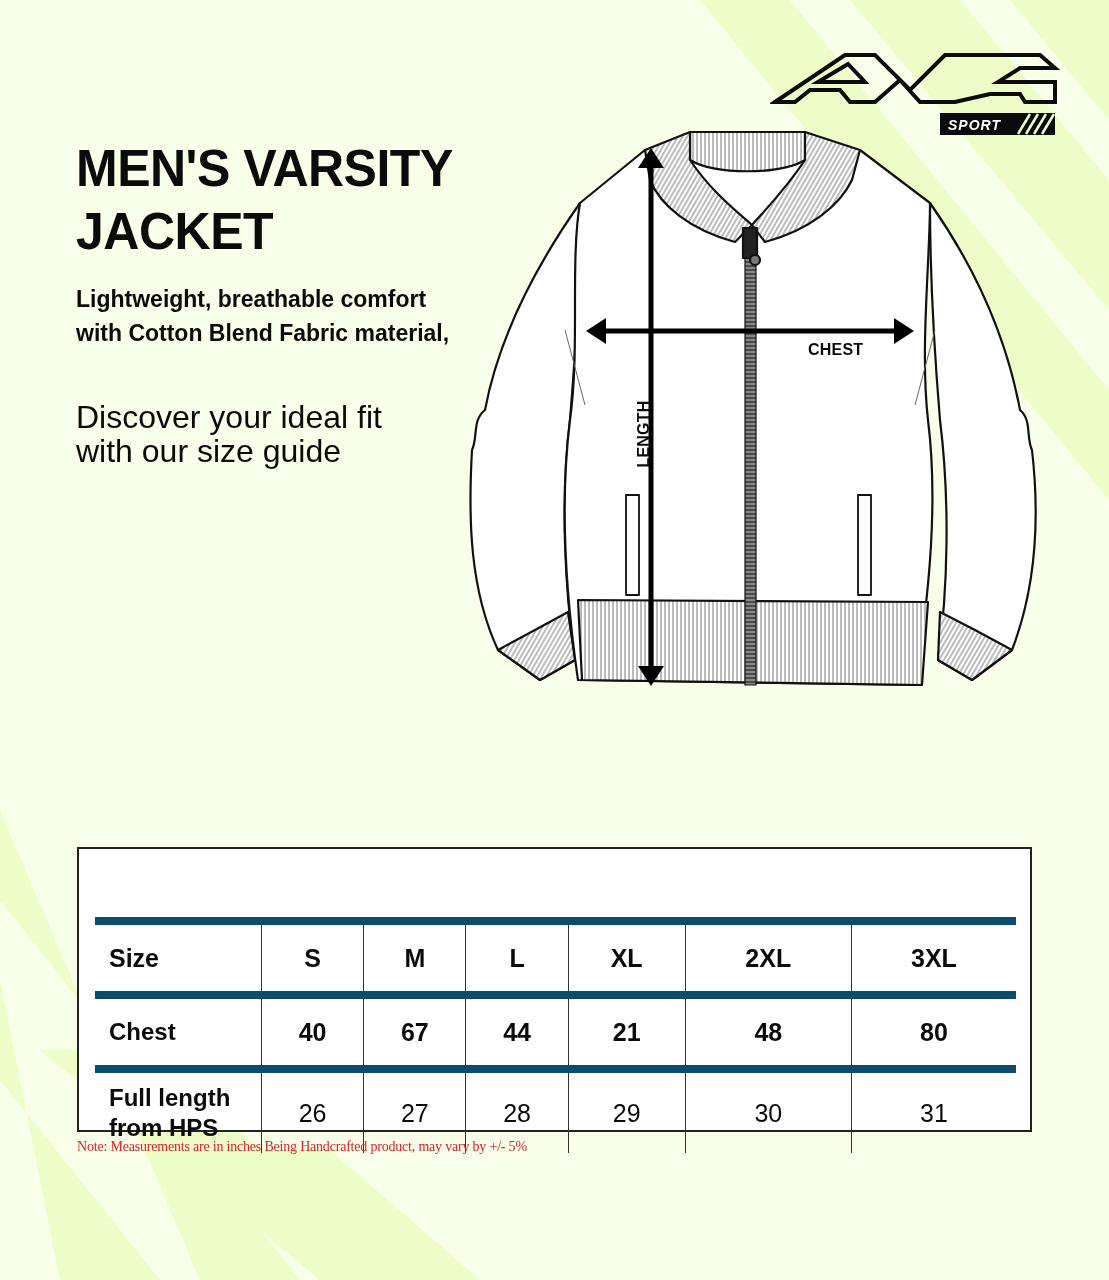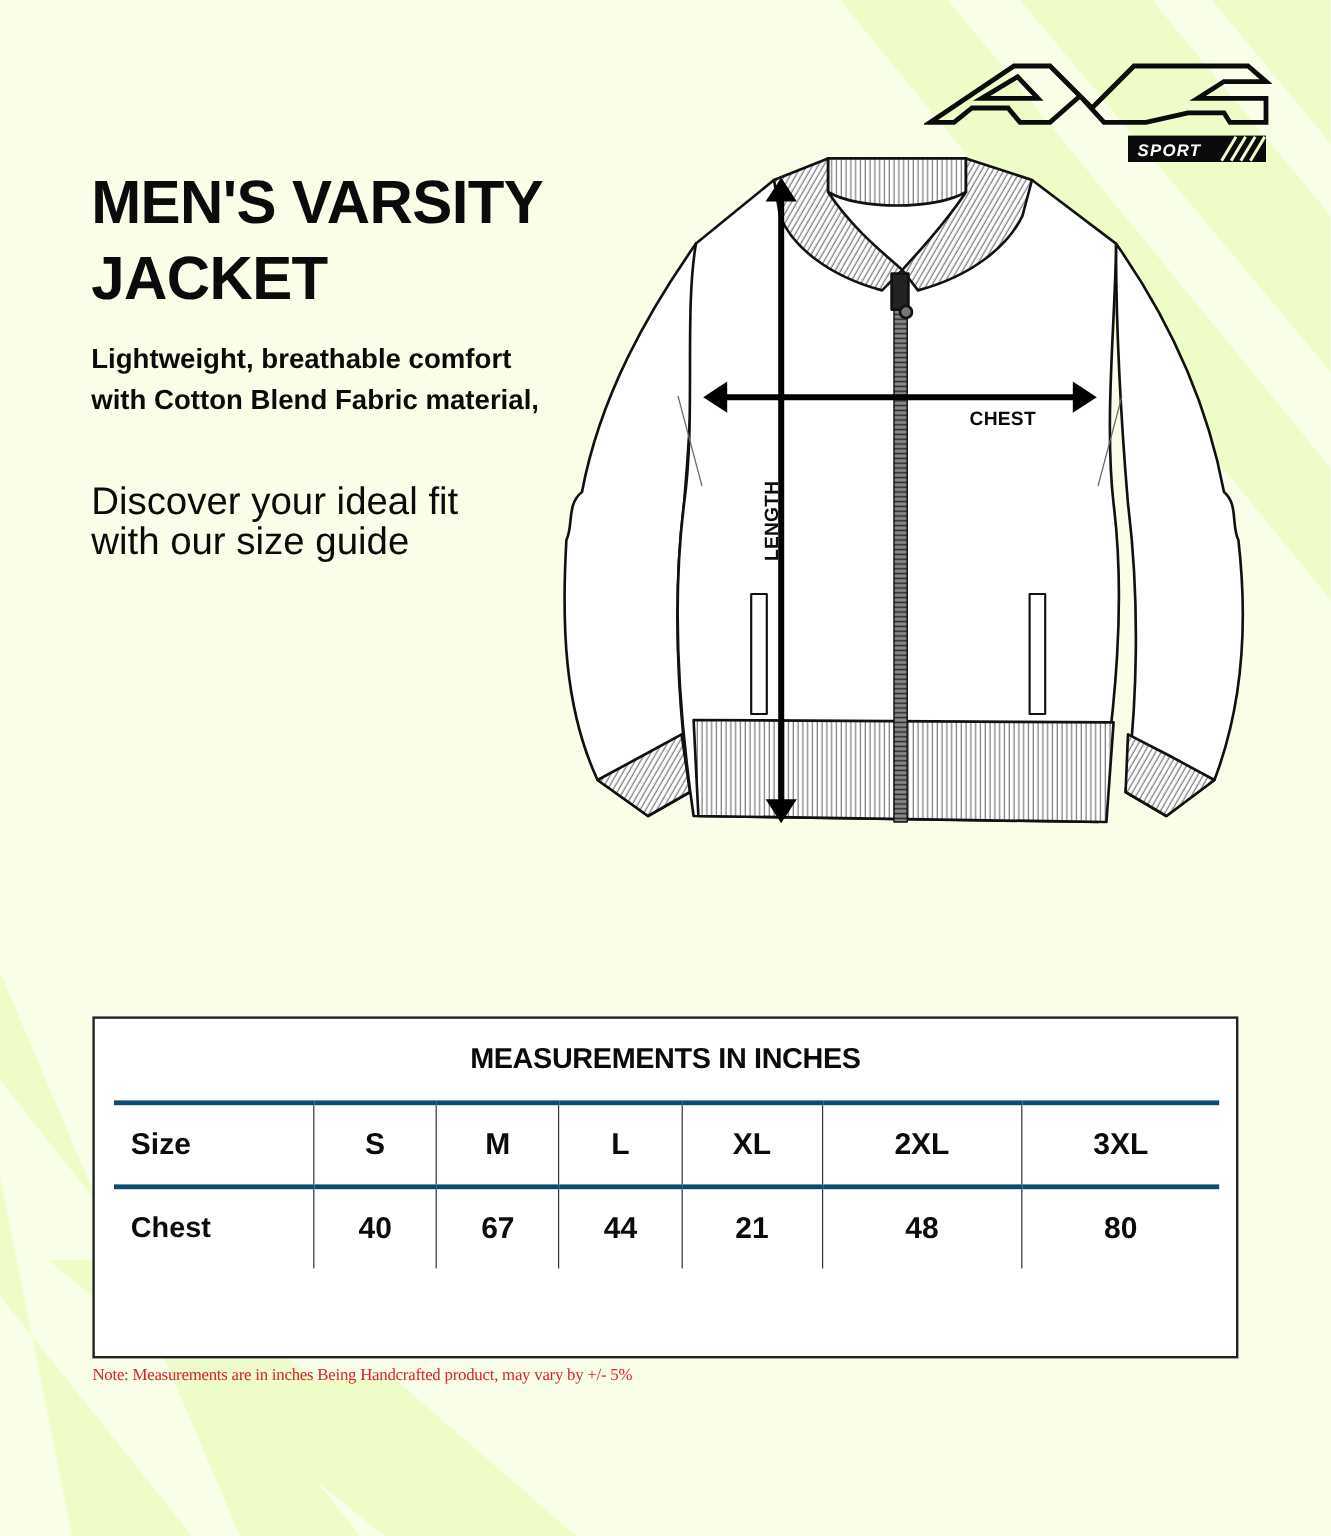"MEASUREMENTS IN INCHES" div.table-title { html: <div>MEASUREMENTS IN INCHES</div> -> none }
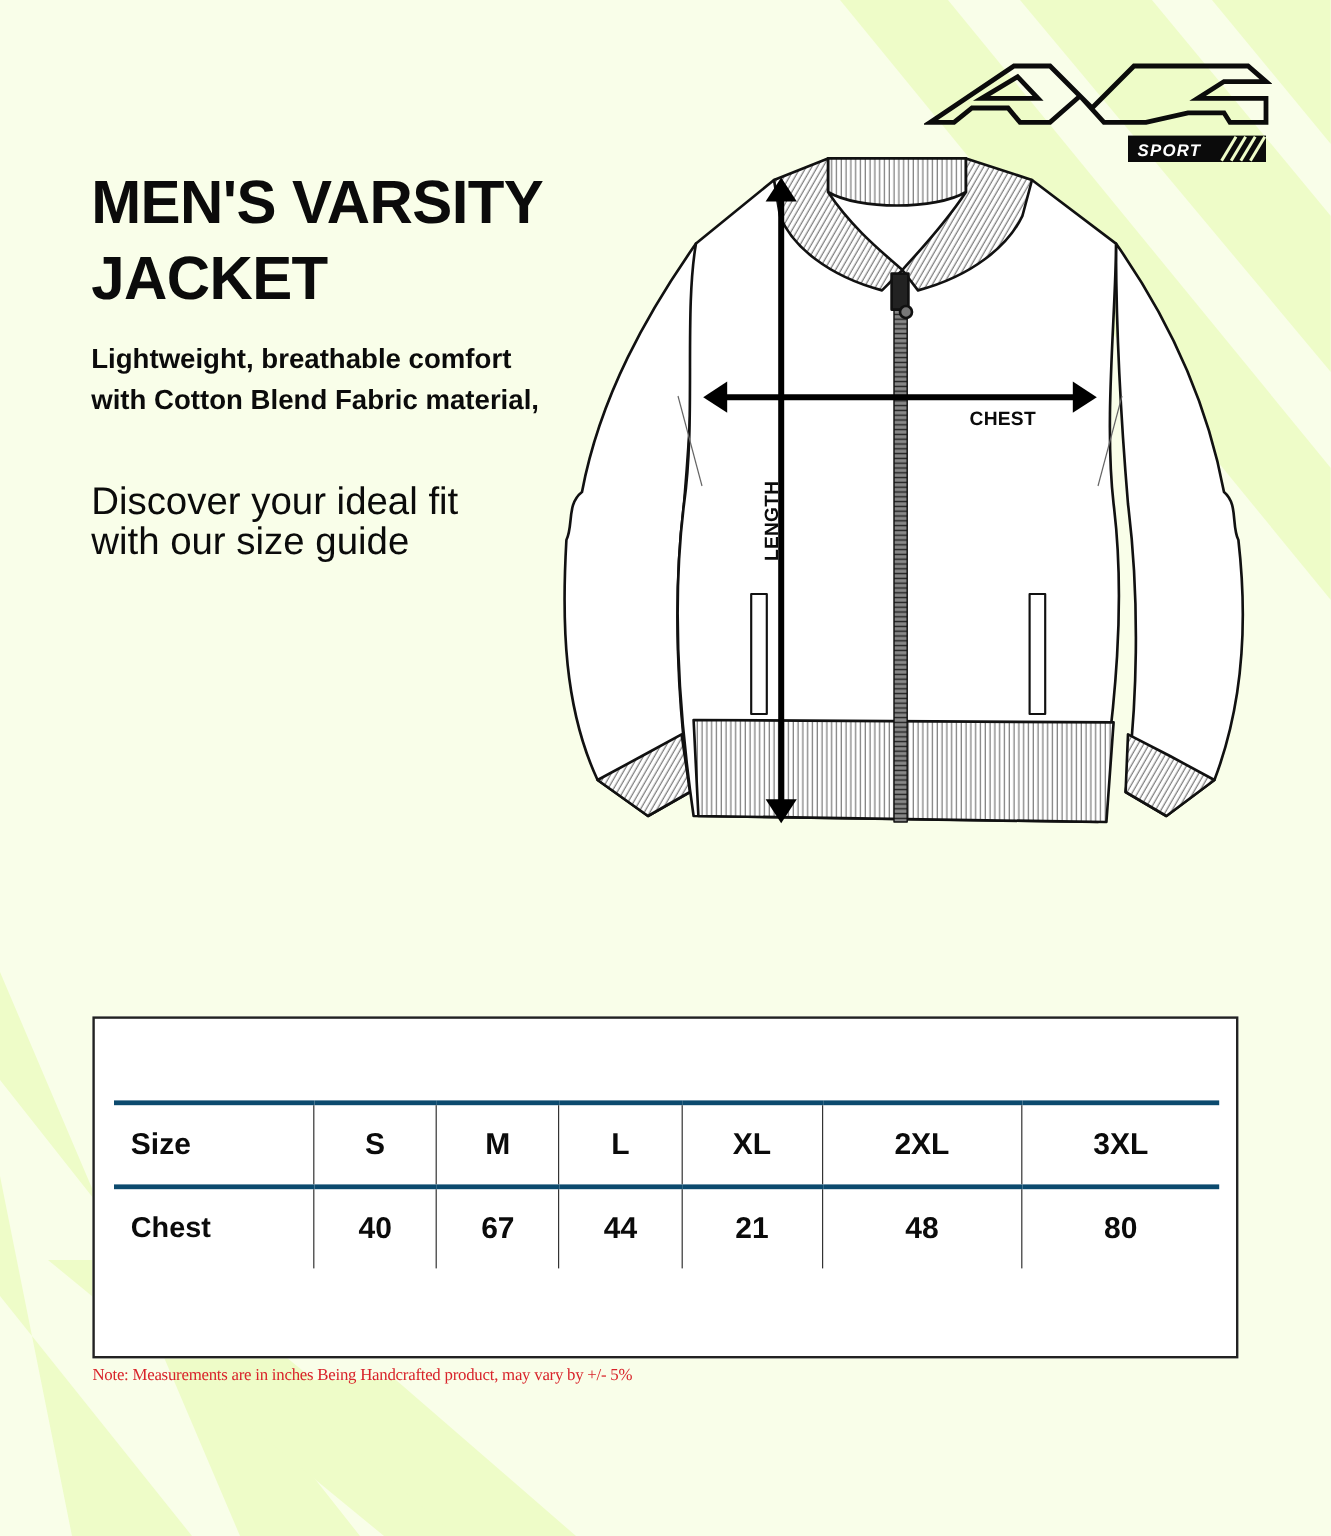"Size" table.size-table th, table.size-table td { border-top: 4px solid #0c4a6e -> 8px solid #0c4a6e }
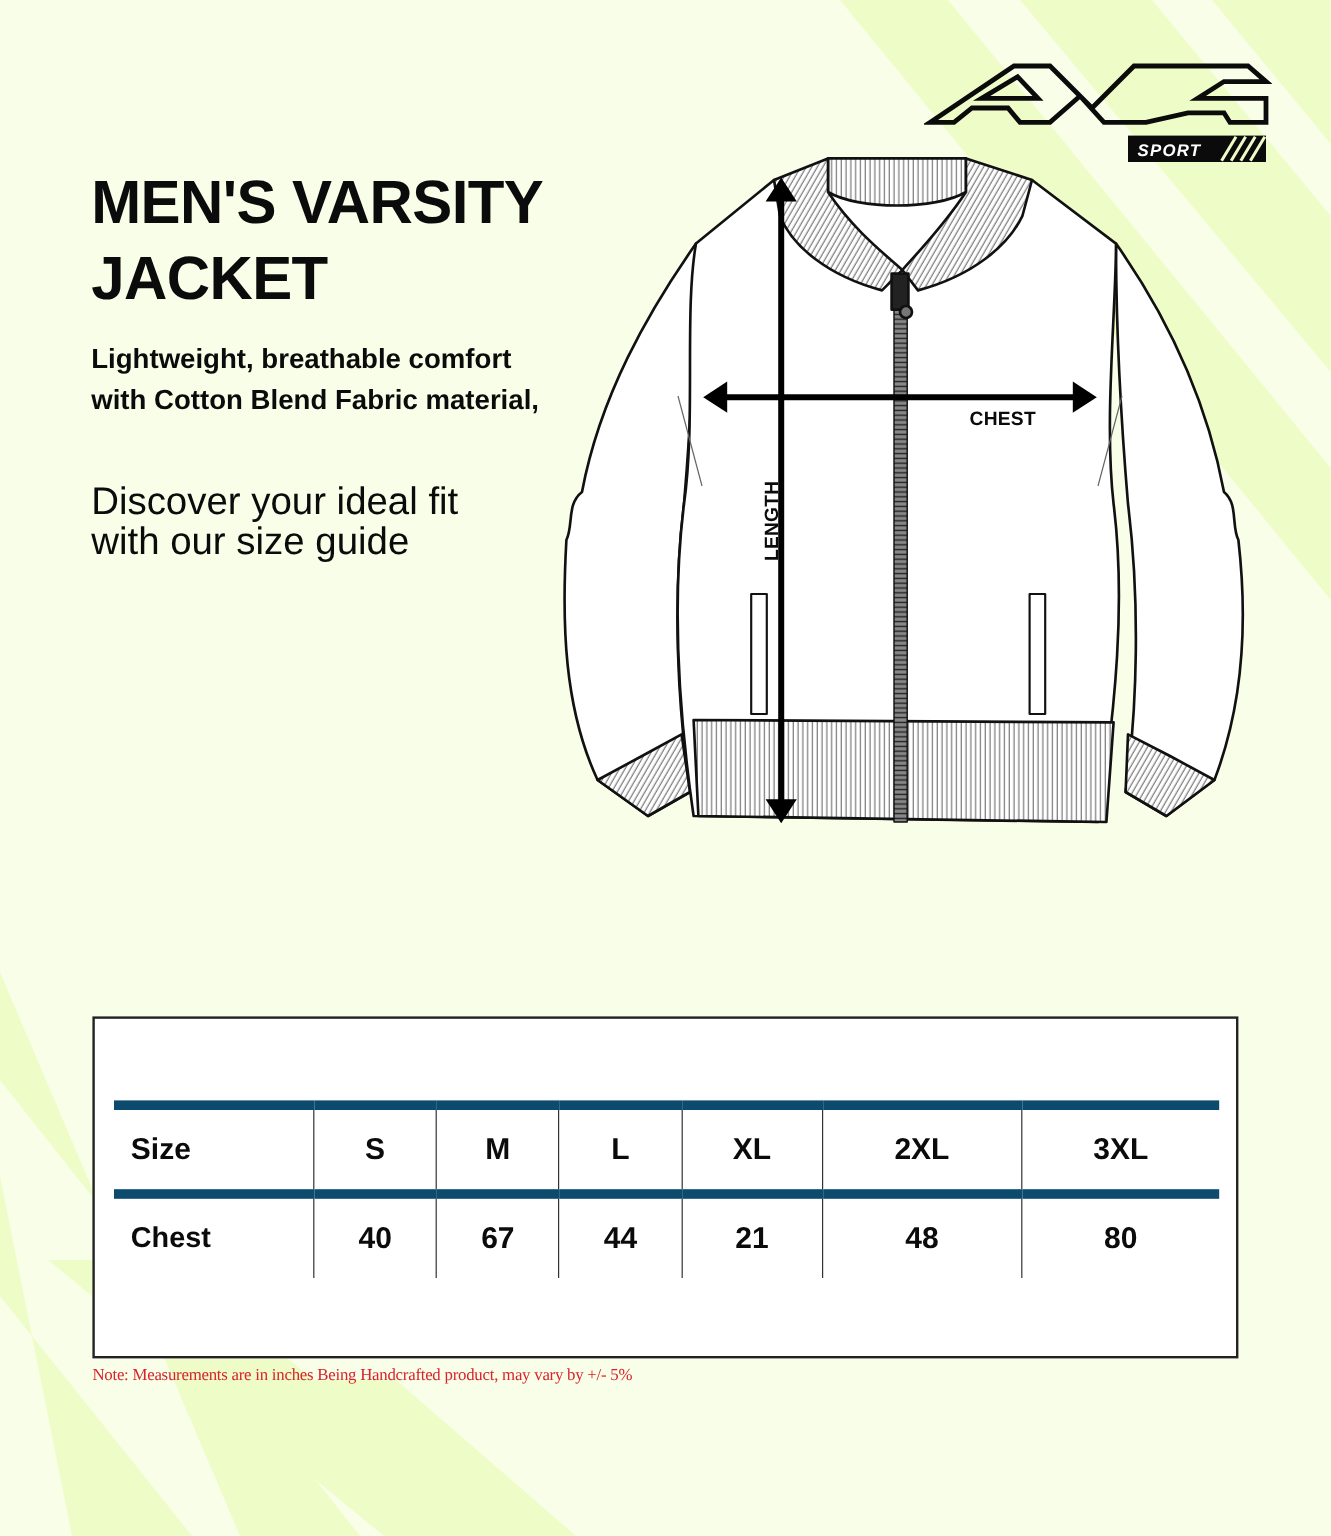"Full length from HPS" tr.row-length { html: none -> <tr> <td>Full length from HPS</td> <td>26</td> <td>27</td> <td>28</td> <td>29</td> <td>30</td> <td>31</td> </tr> }
